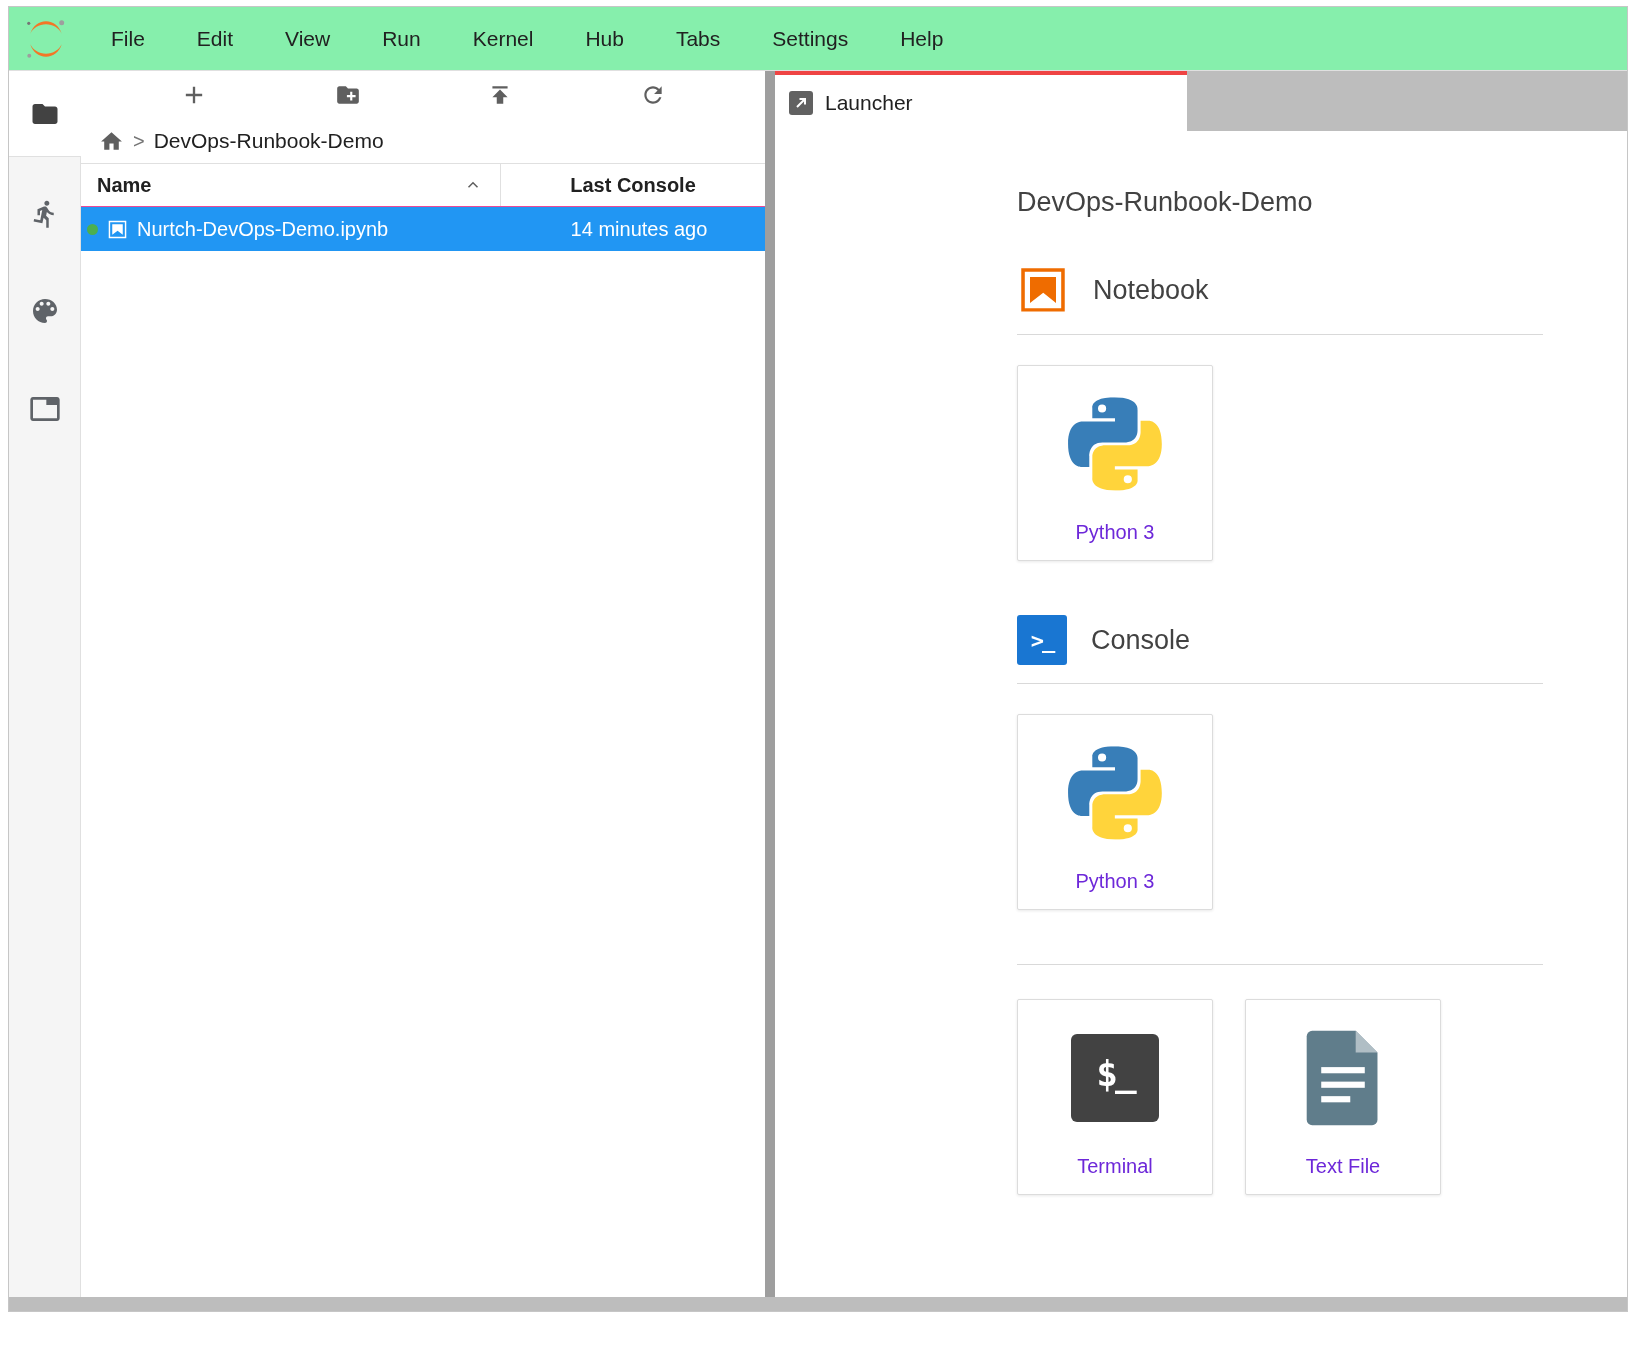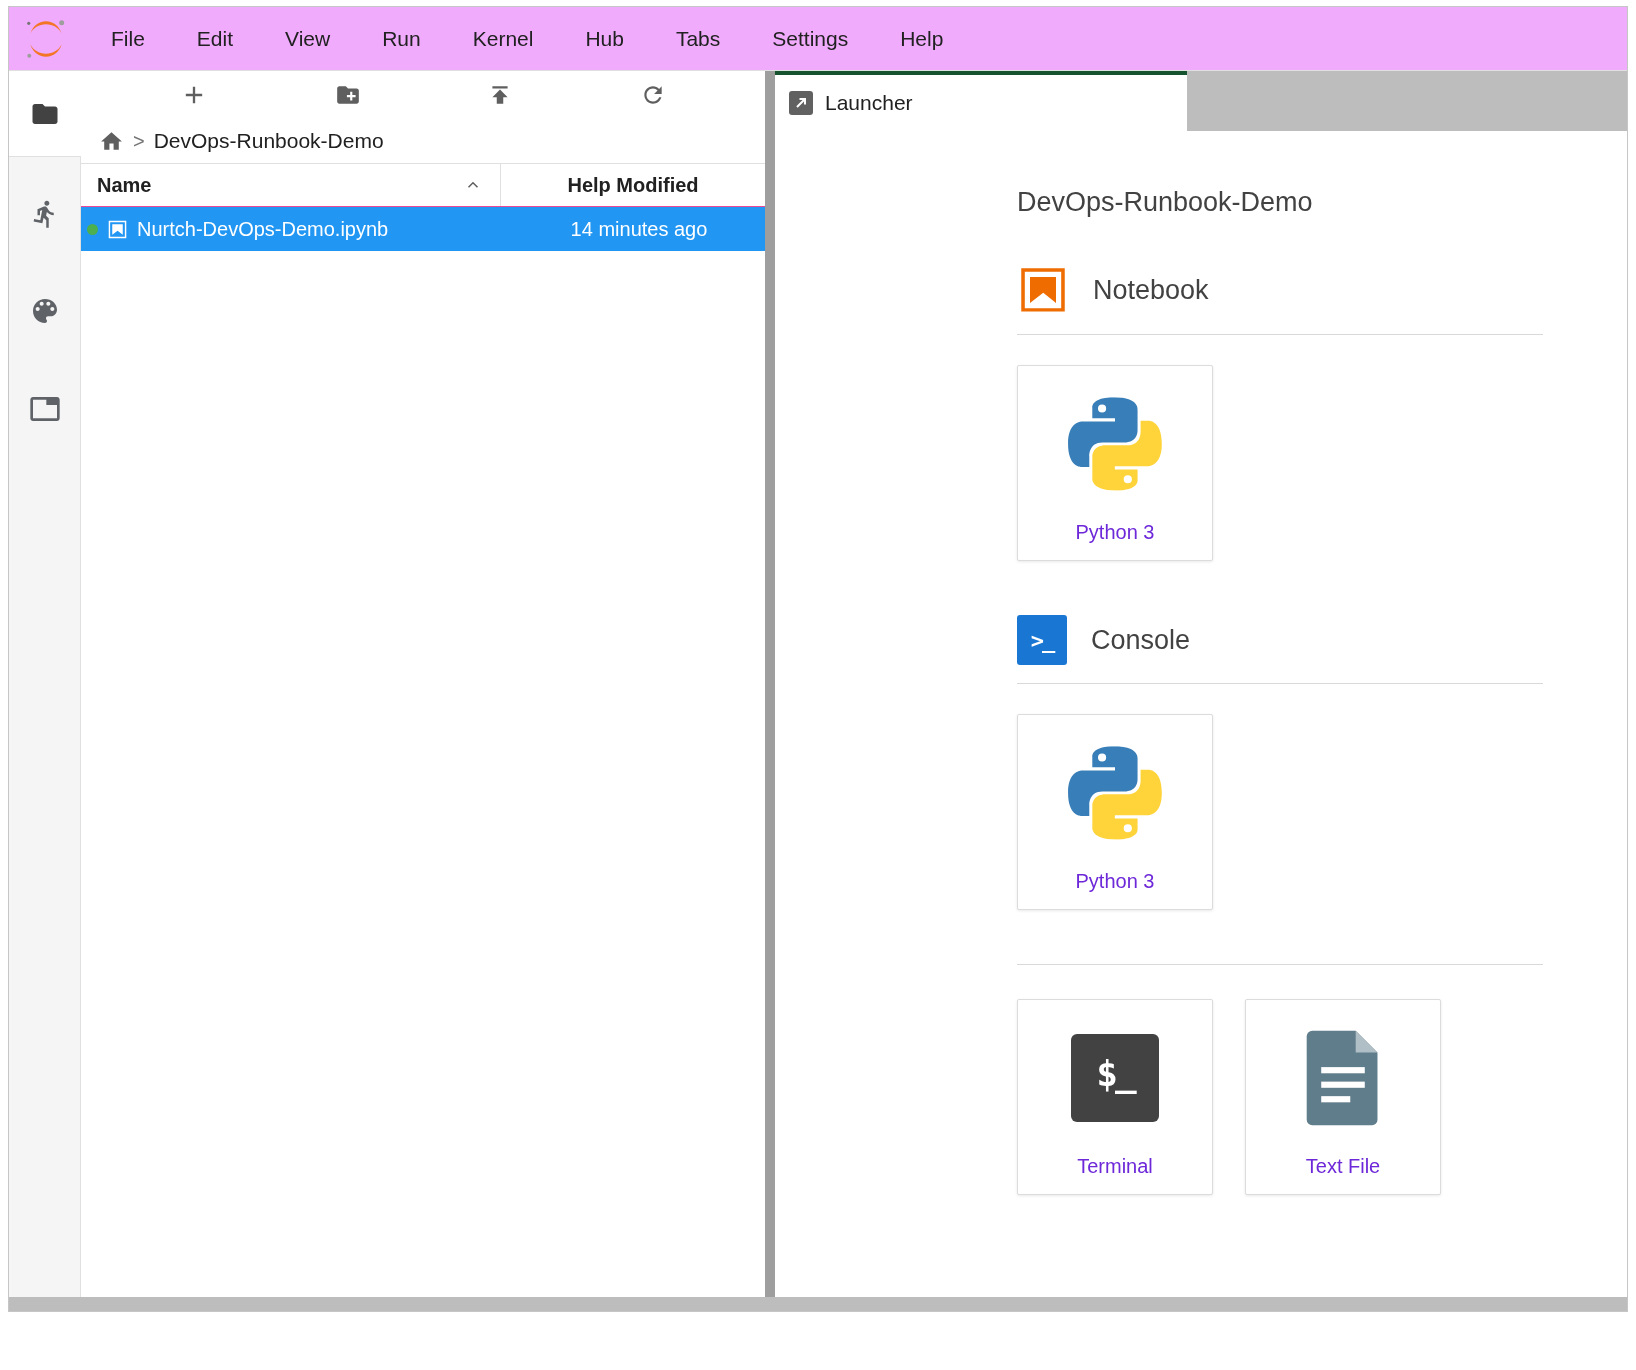"File" .menubar { background: #f0abfc -> #86efac }
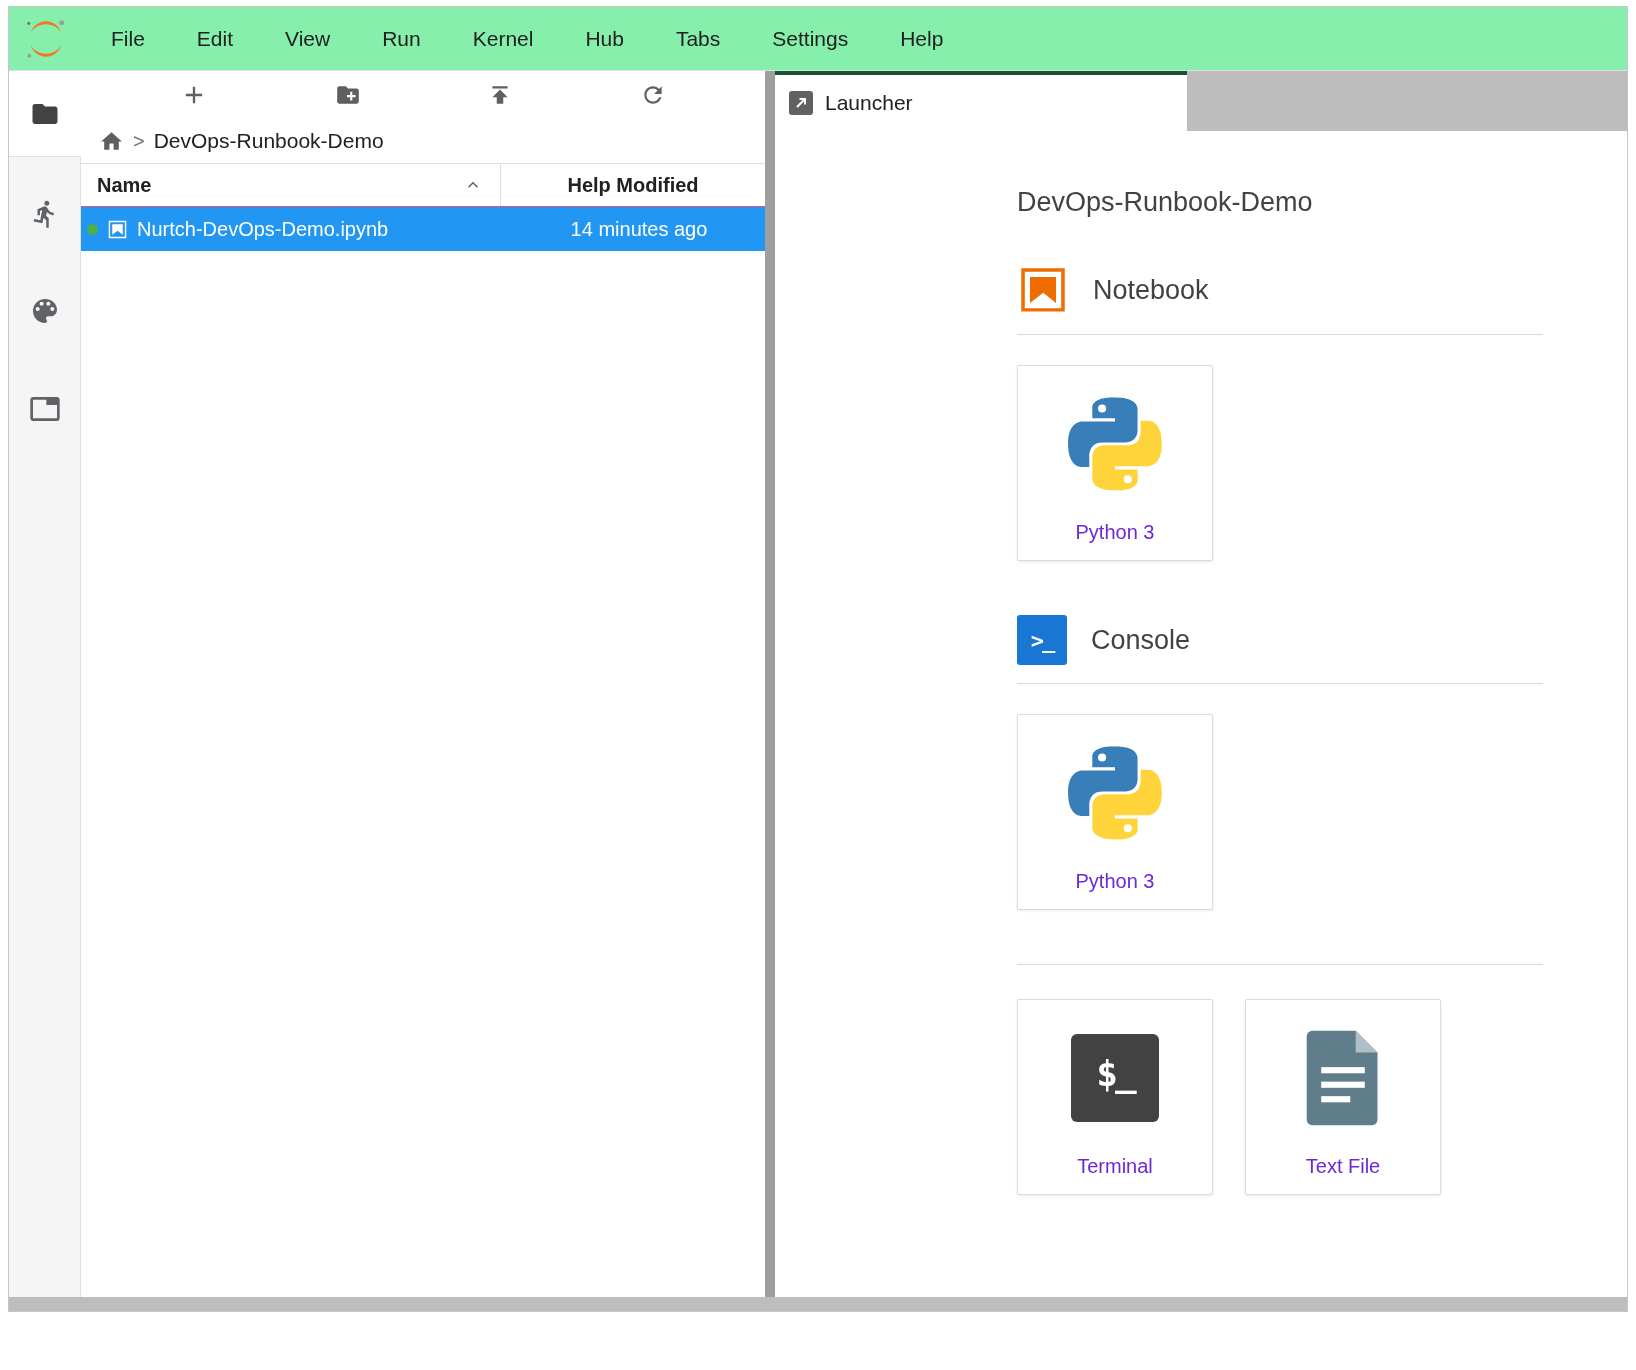"Launcher" .tab { border-top: 4px solid #14532d -> 4px solid #ef4444 }
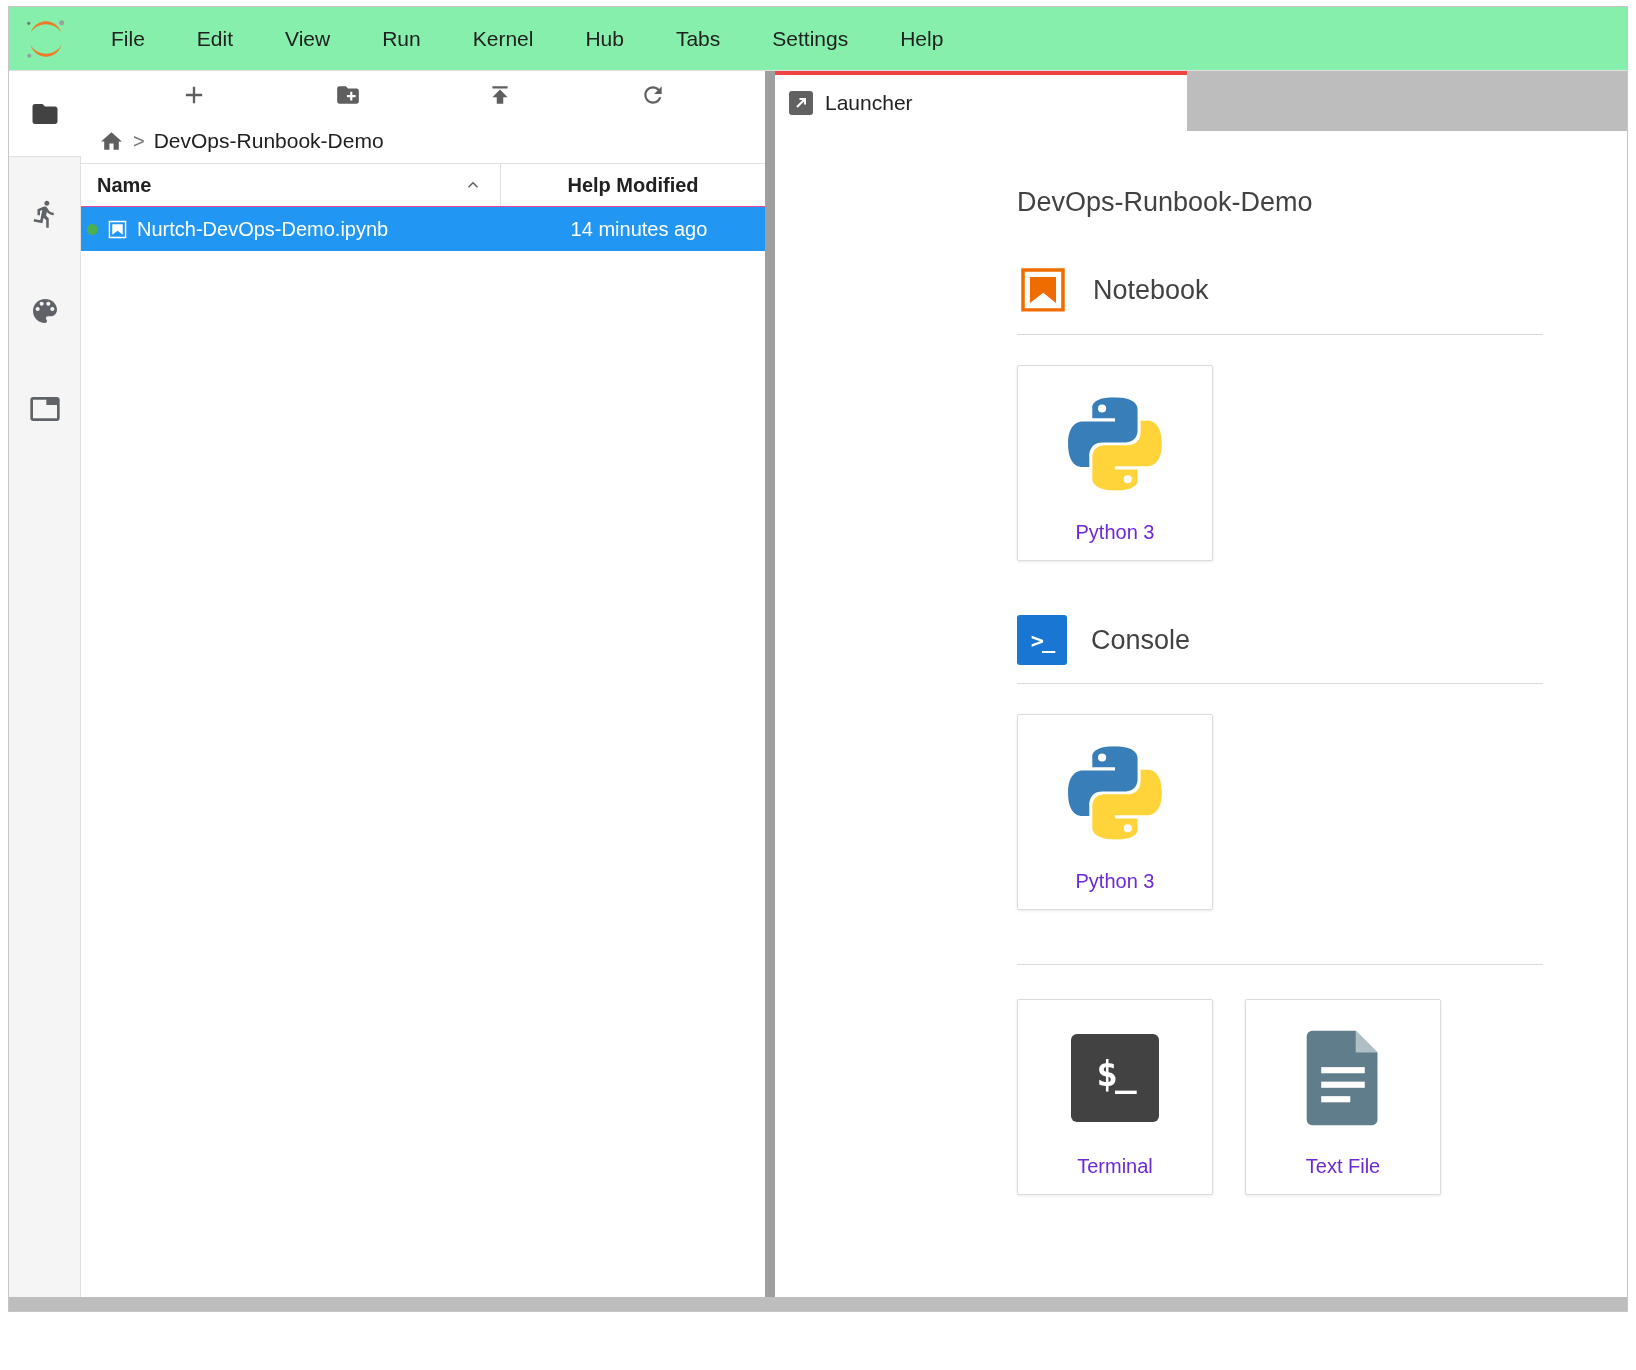"Help Modified" span { text: Help Modified -> Last Console }
